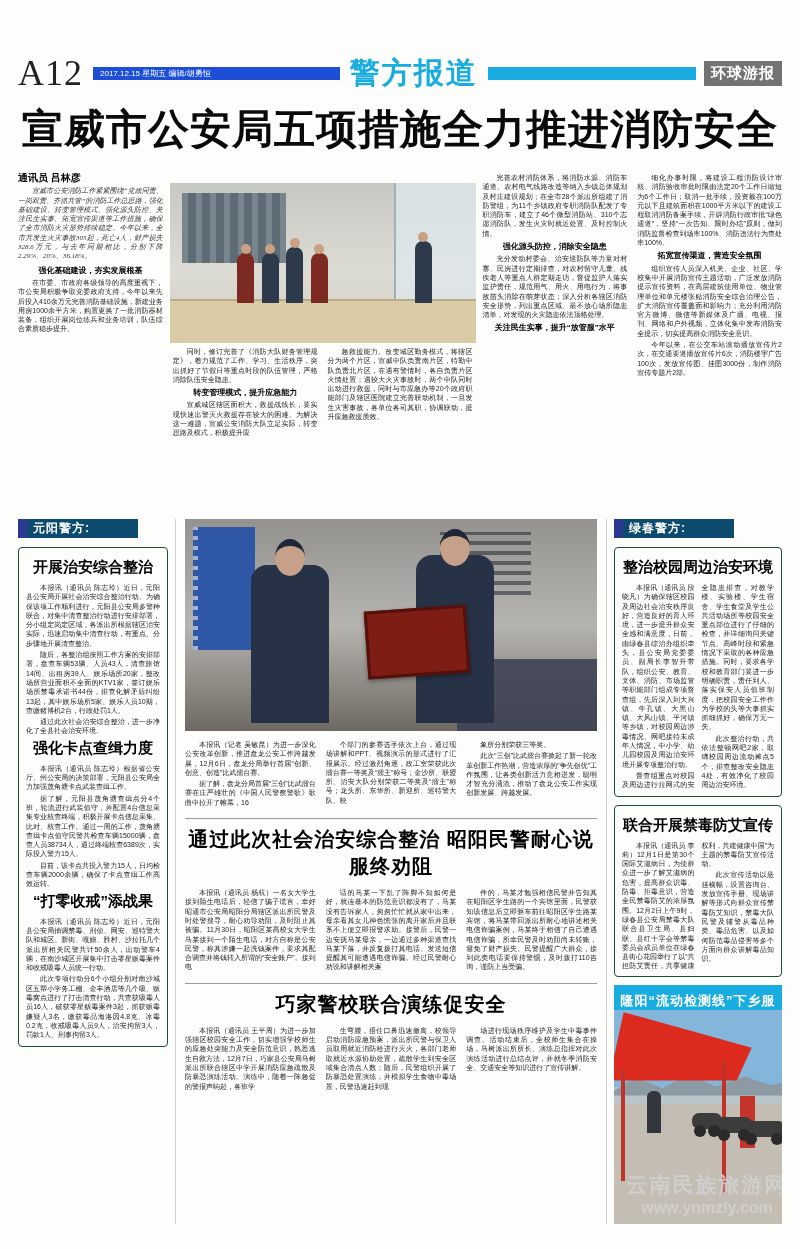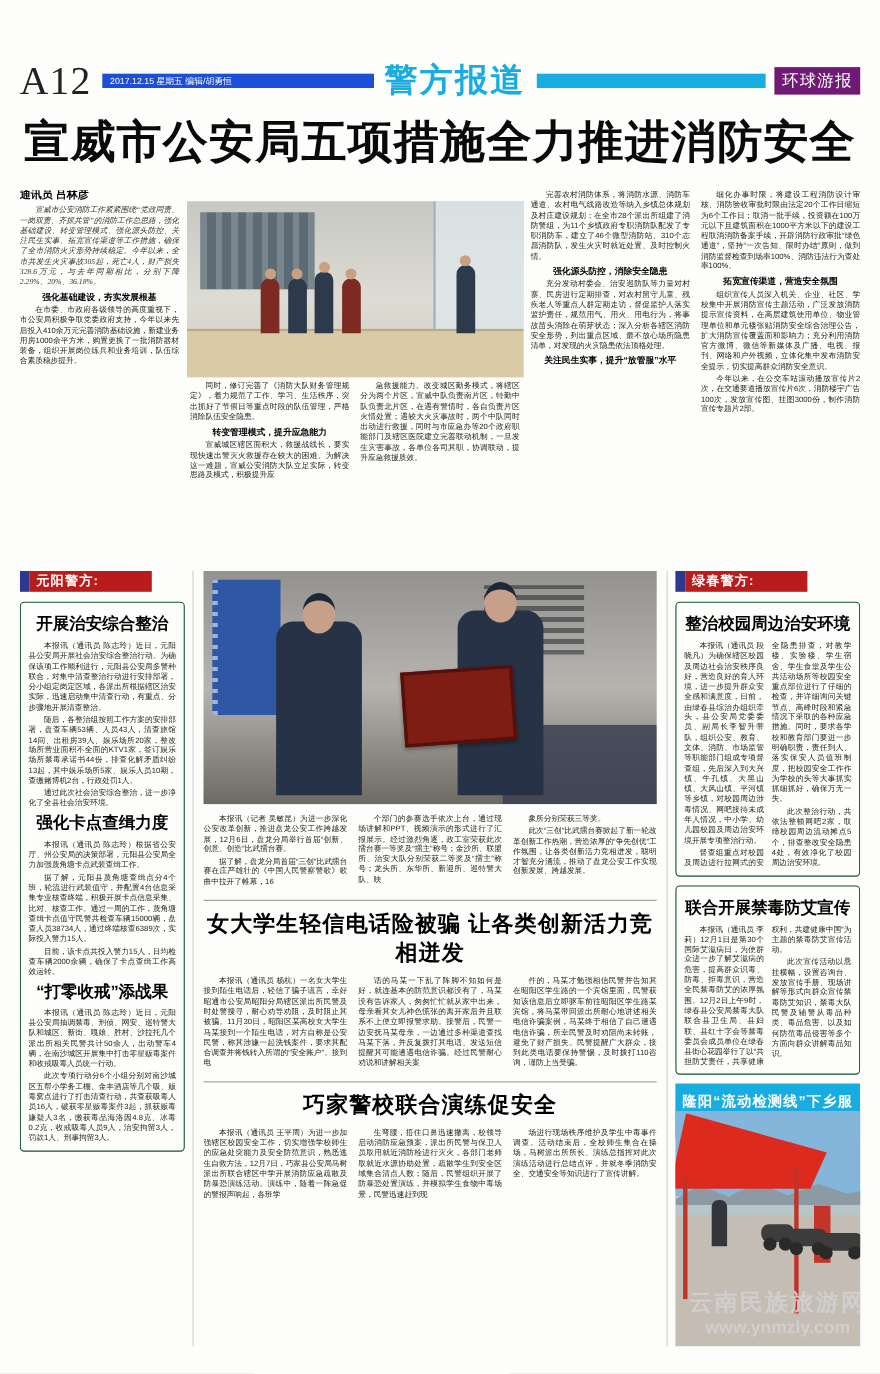"环球游报" .masthead { background: #701a75 -> #737373; font-weight: normal -> bold }
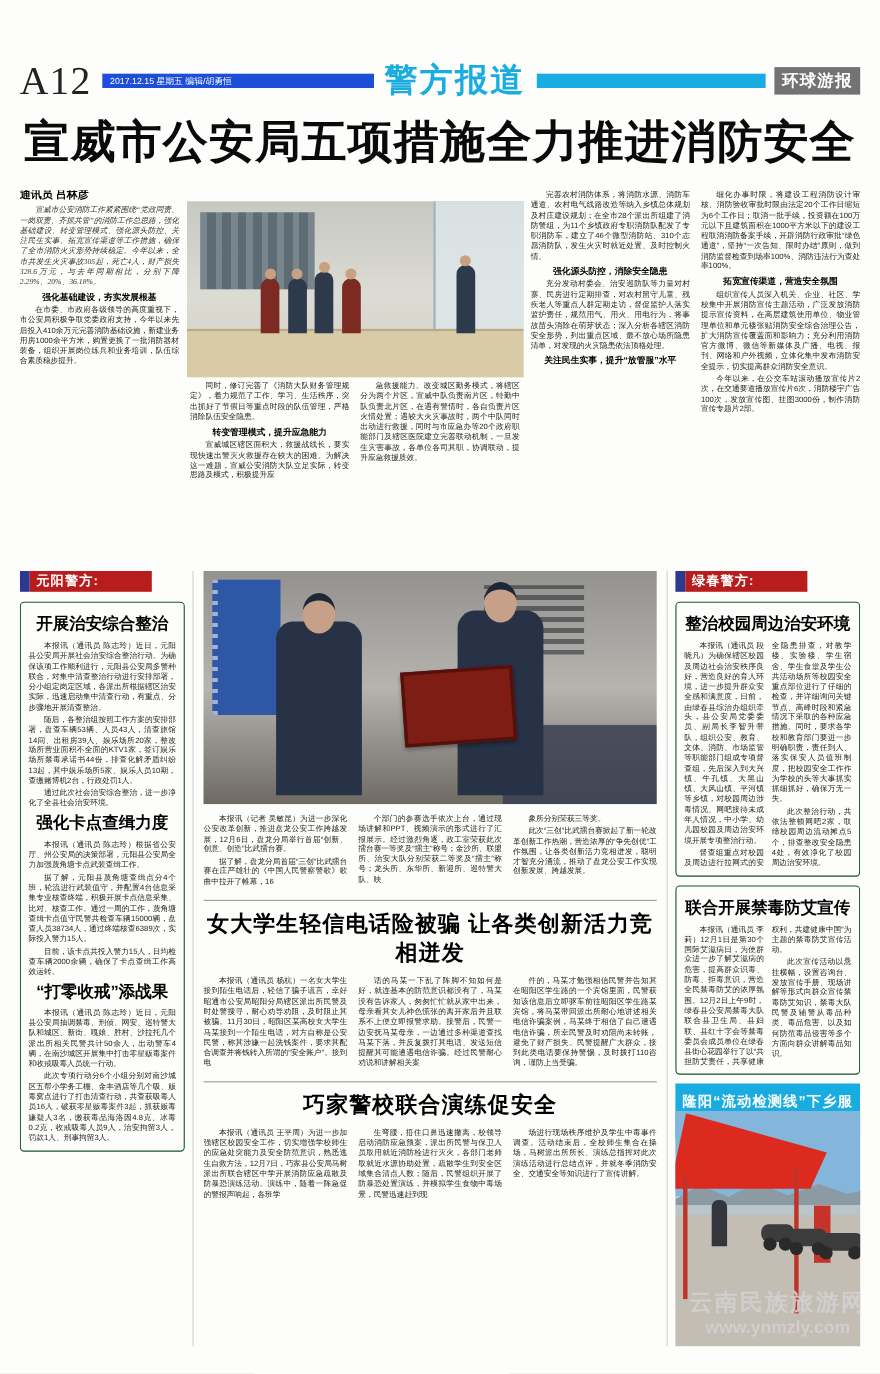"元阳警方:" .tab-label { background: #b91c1c -> #0c4a6e }
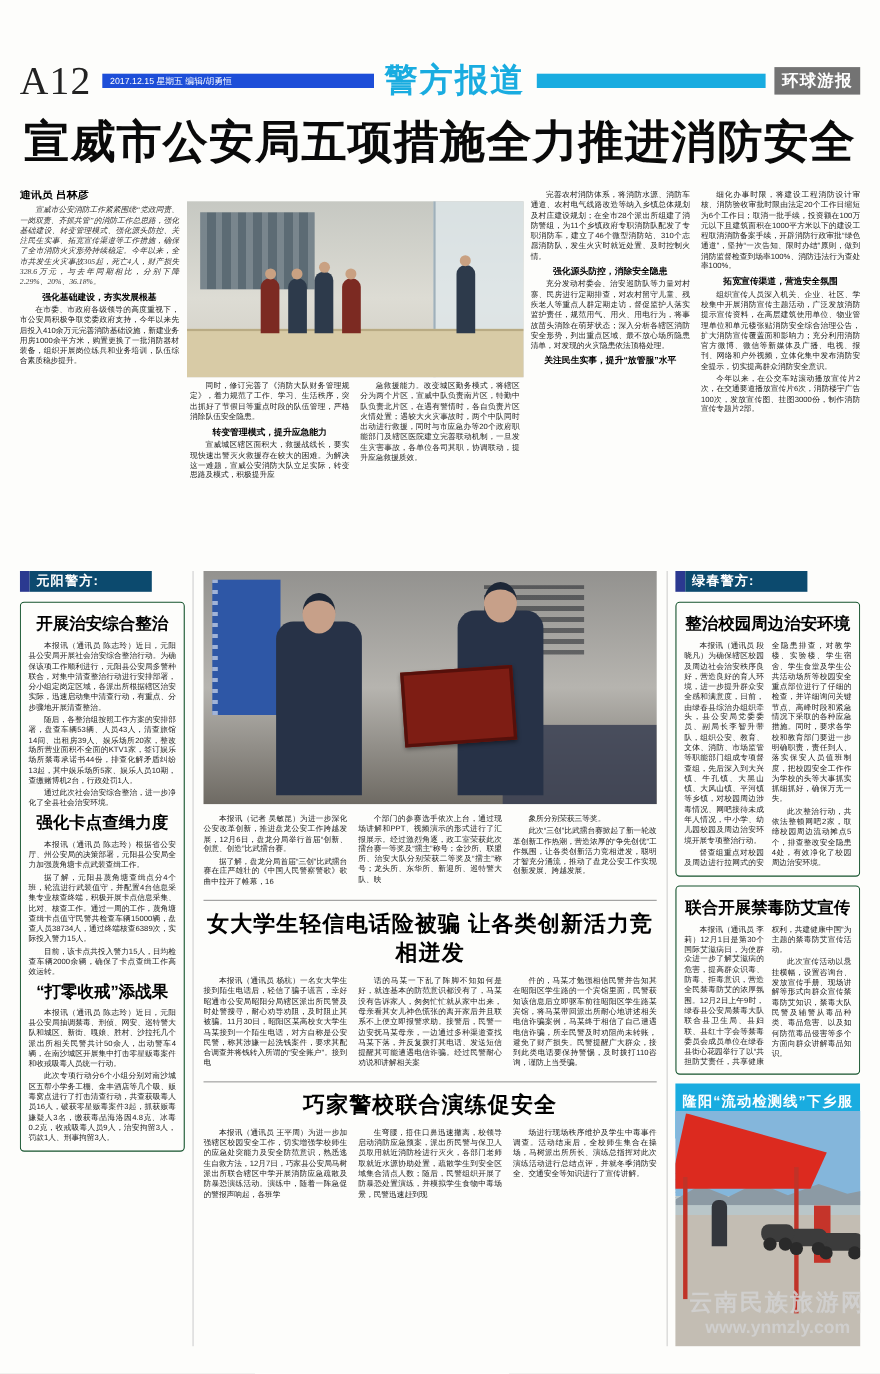"女大学生轻信电话险被骗 让各类创新活力竞相迸发" div.center-head { text: 女大学生轻信电话险被骗  让各类创新活力竞相迸发 -> 通过此次社会治安综合整治  昭阳民警耐心说服终劝阻 }
